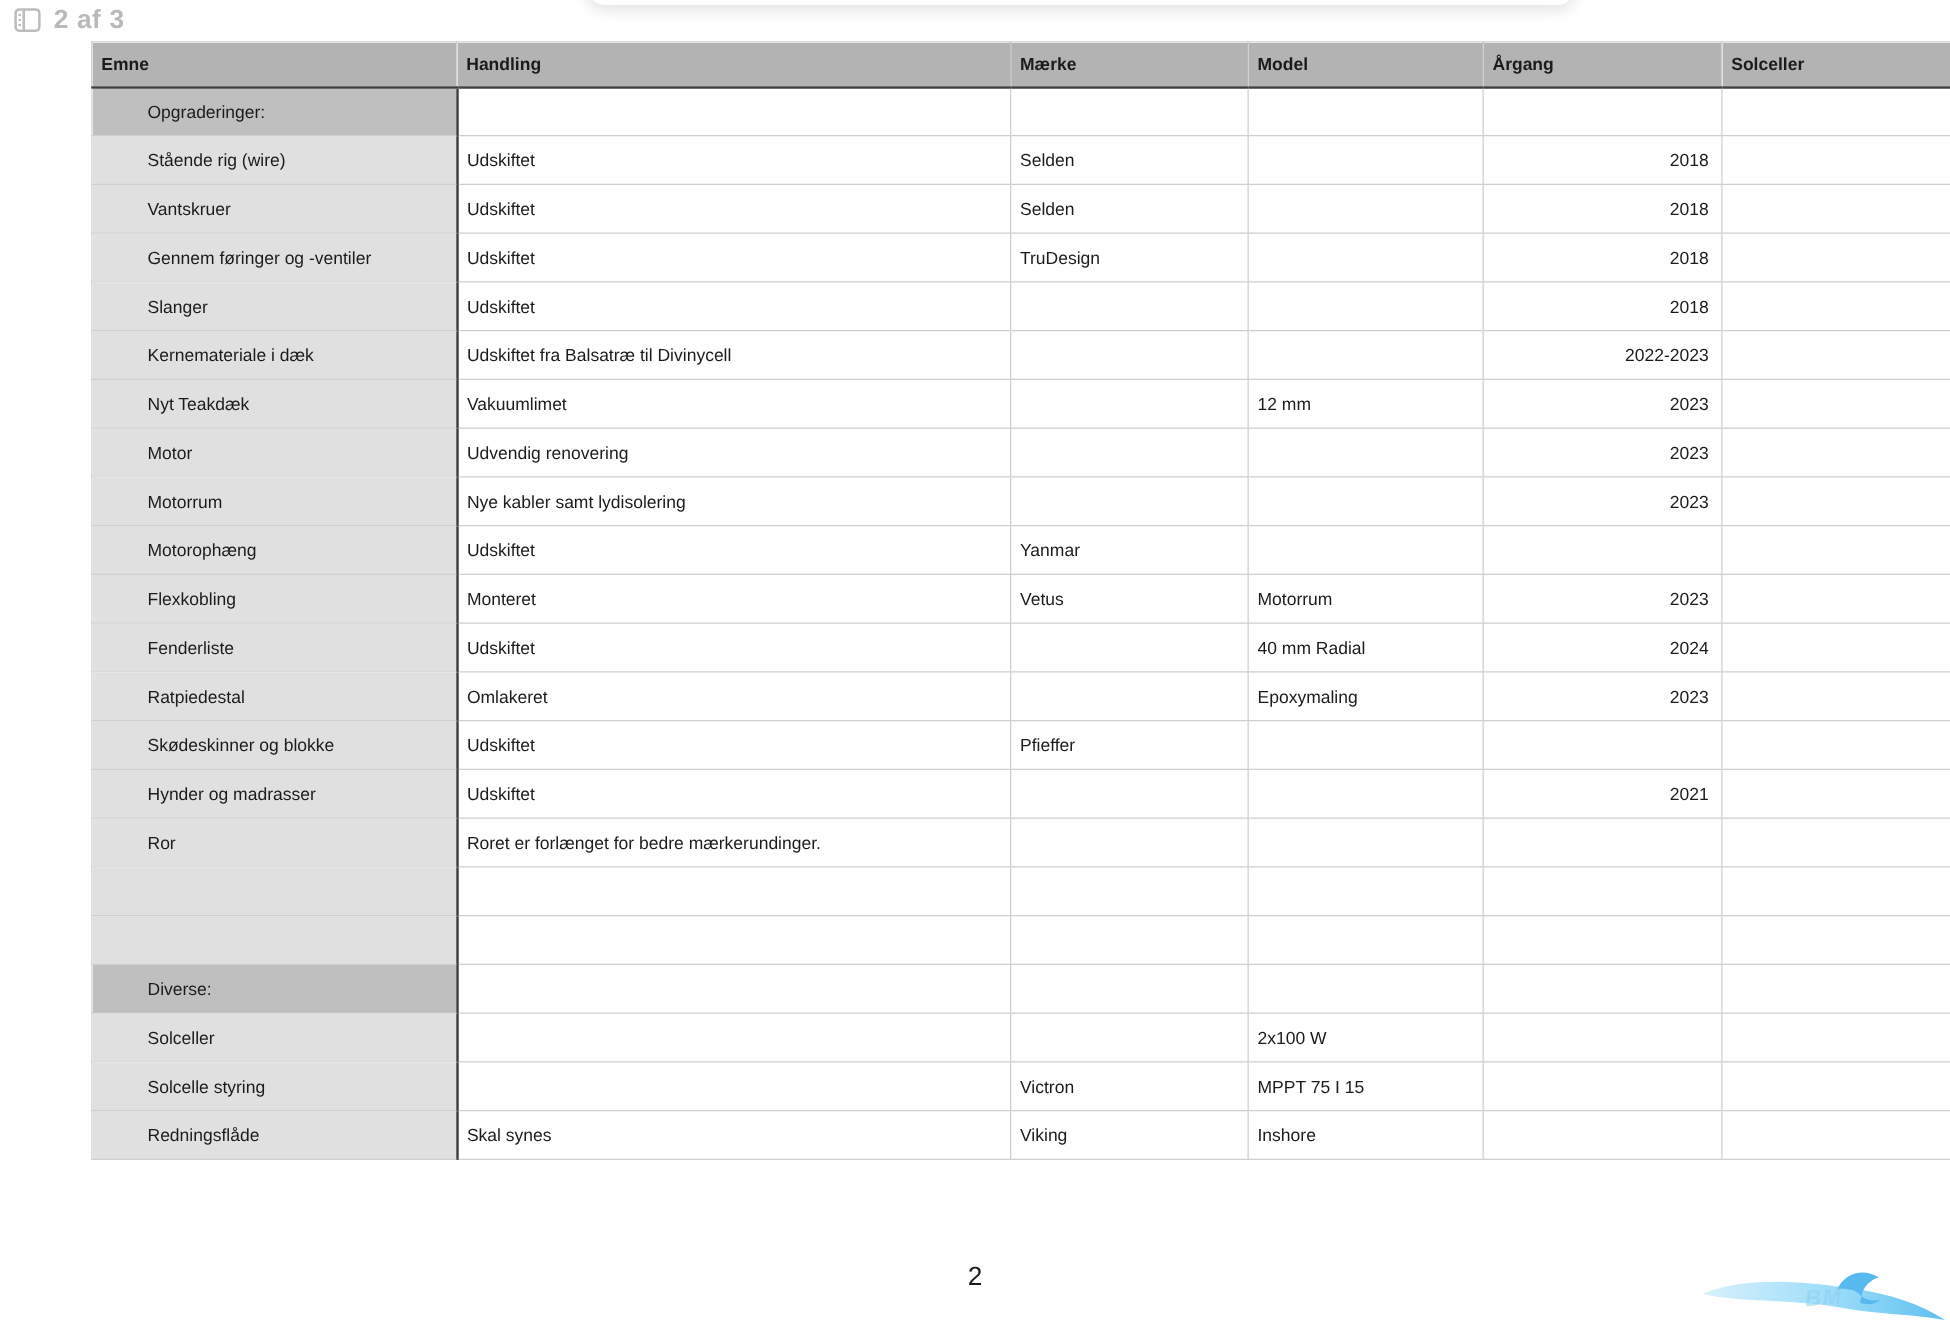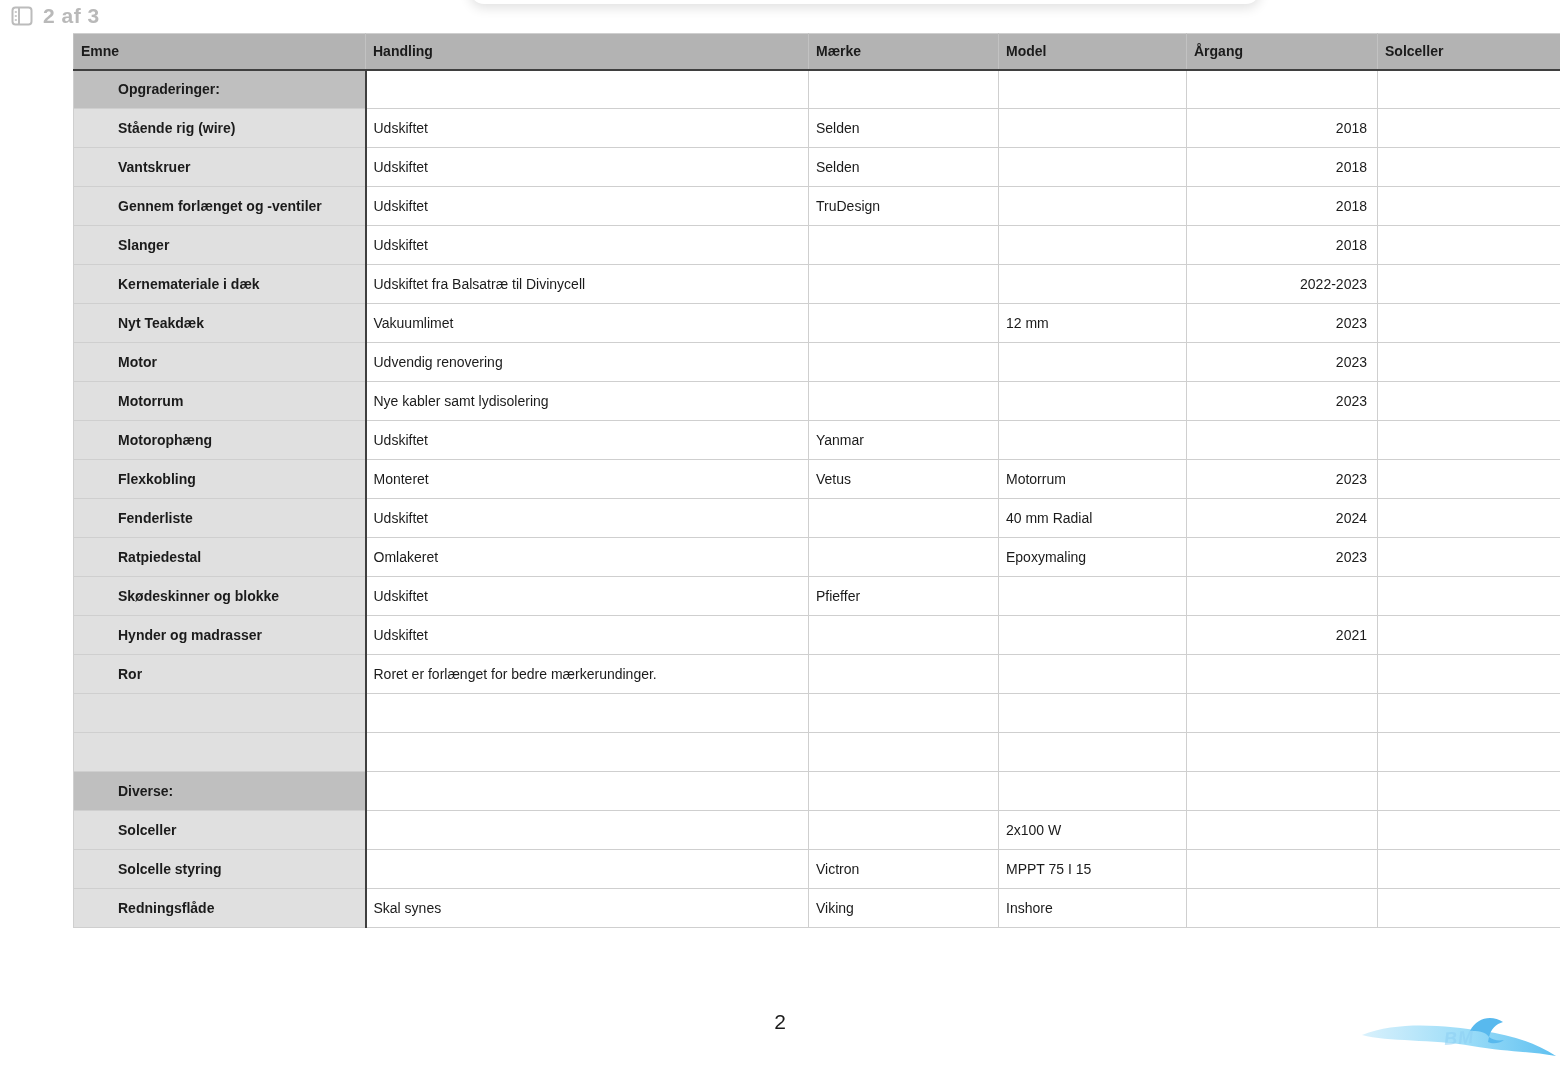"Opgraderinger:" table.doc td.emne { font-weight: bold -> normal }
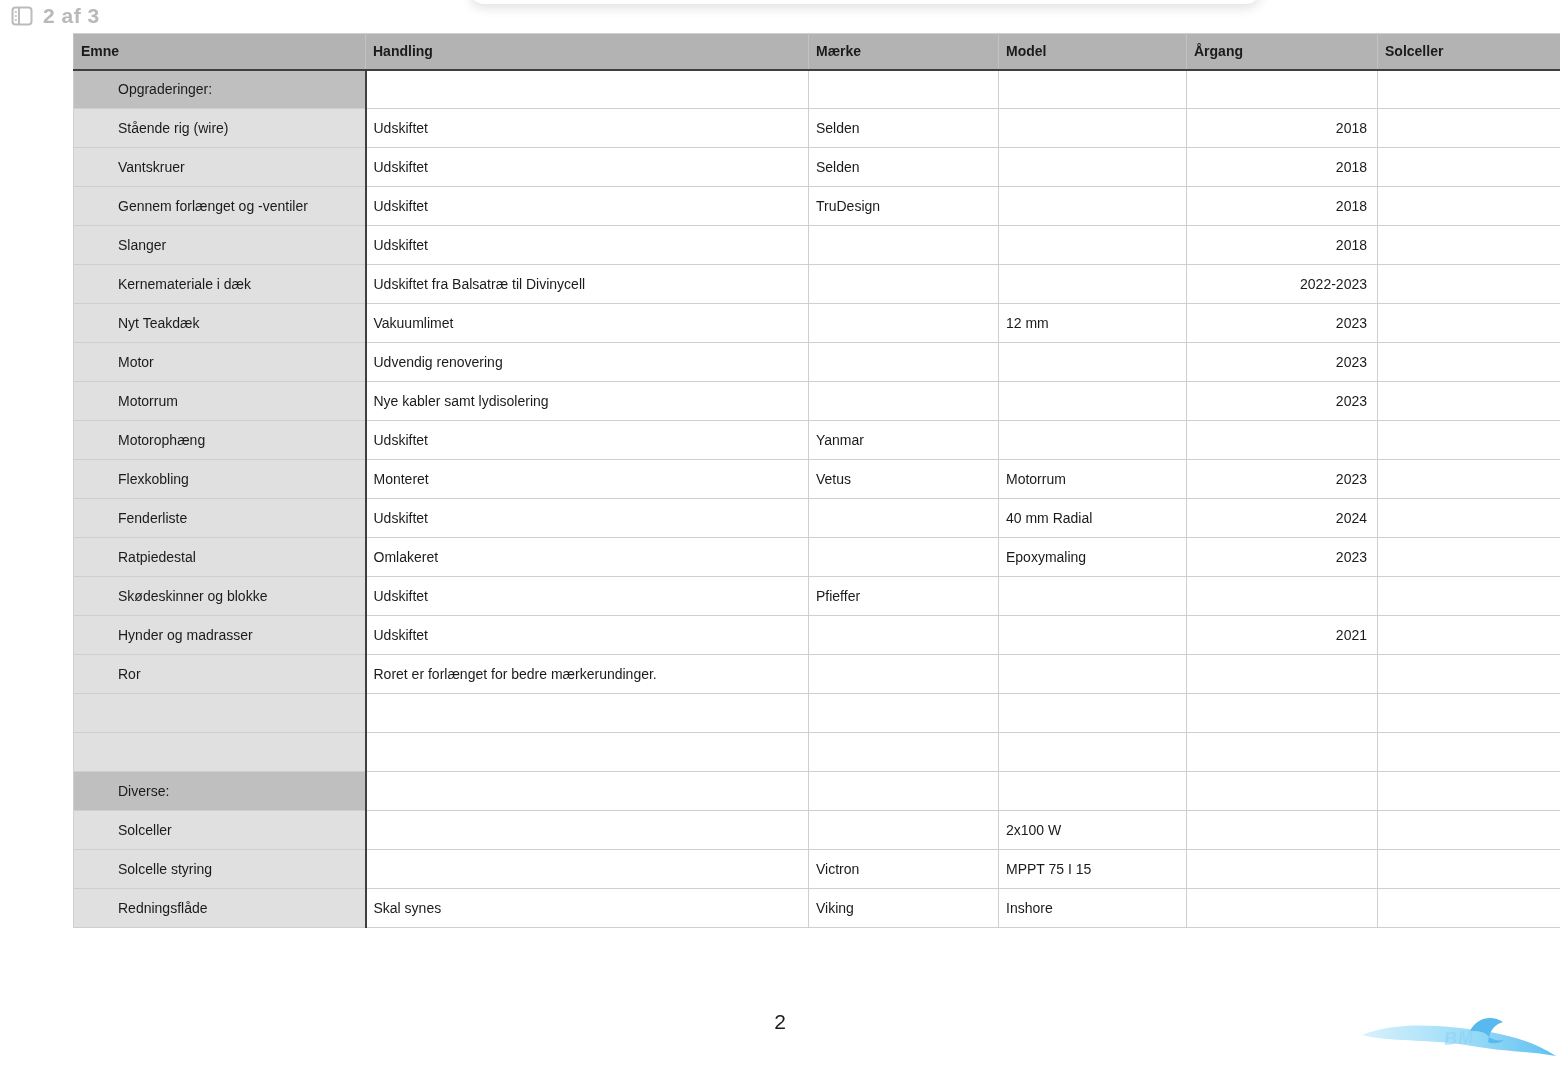"Gennem forlænget og -ventiler" td.emne { text: forlænget -> føringer }
